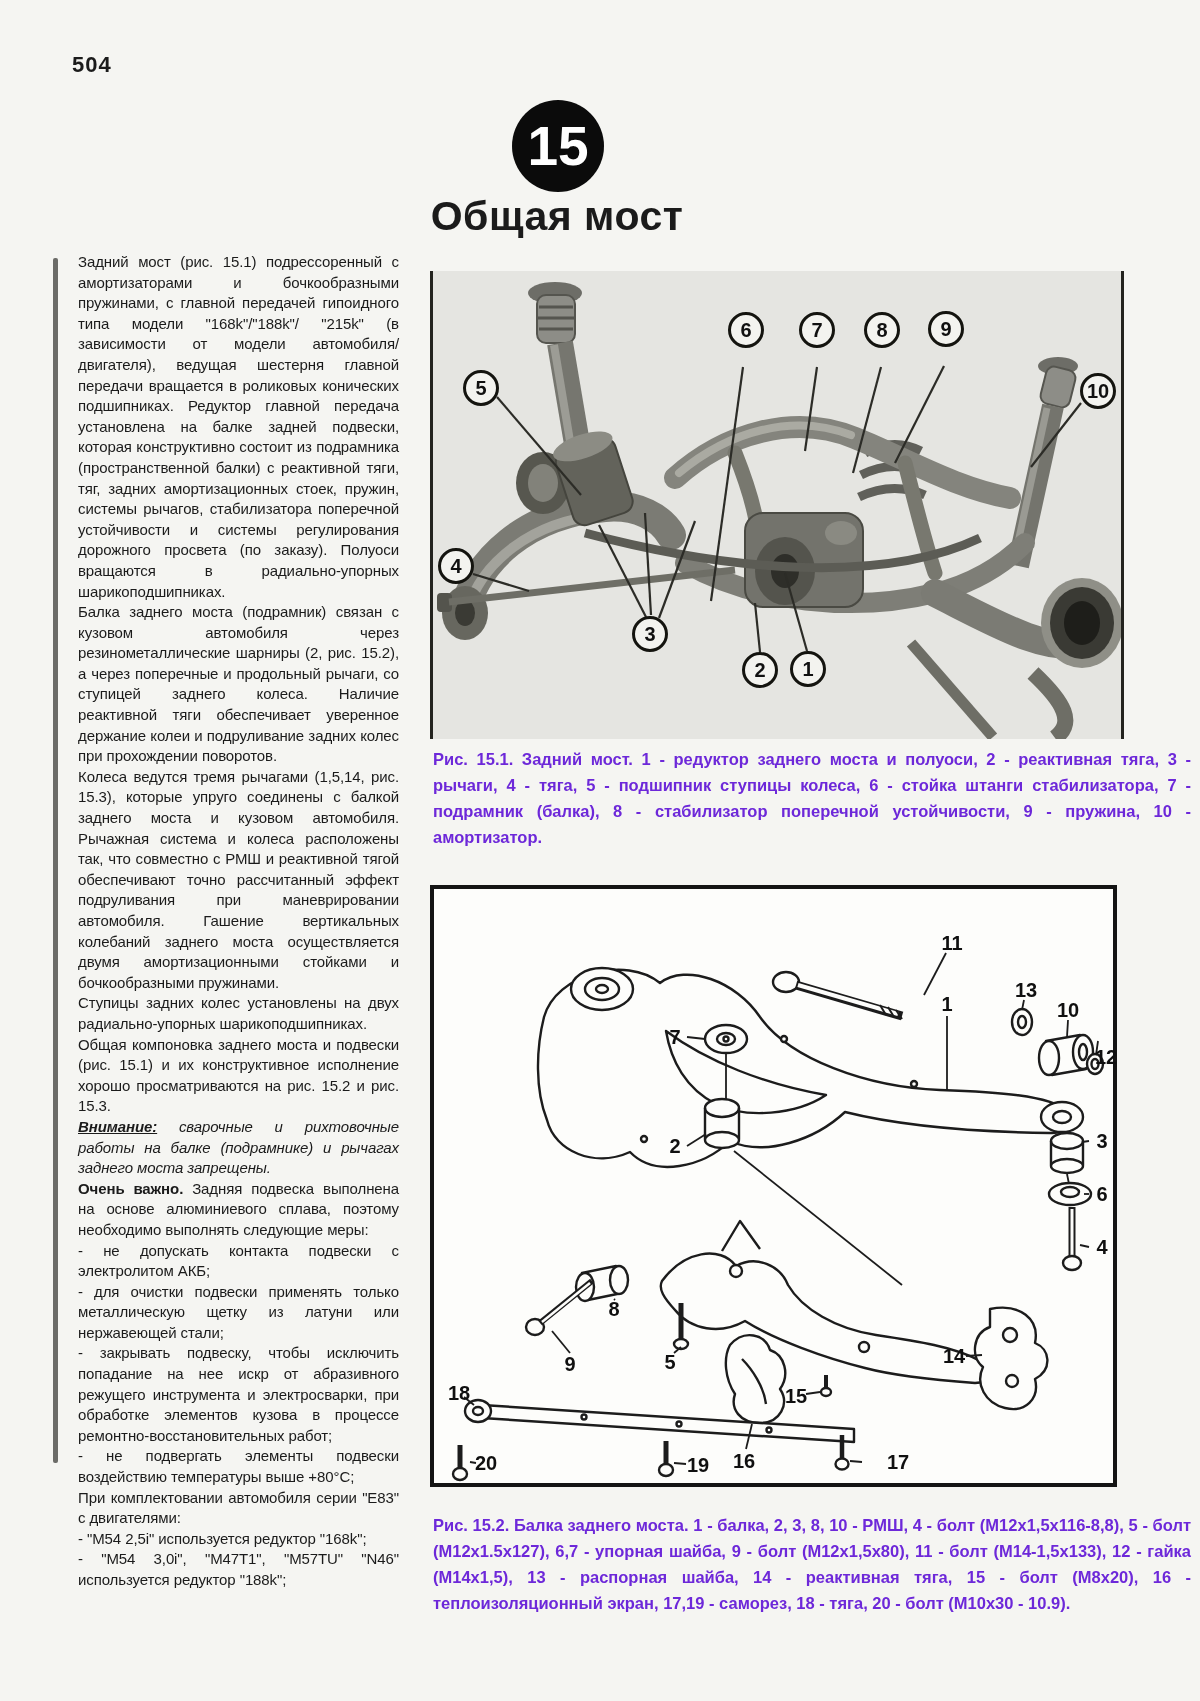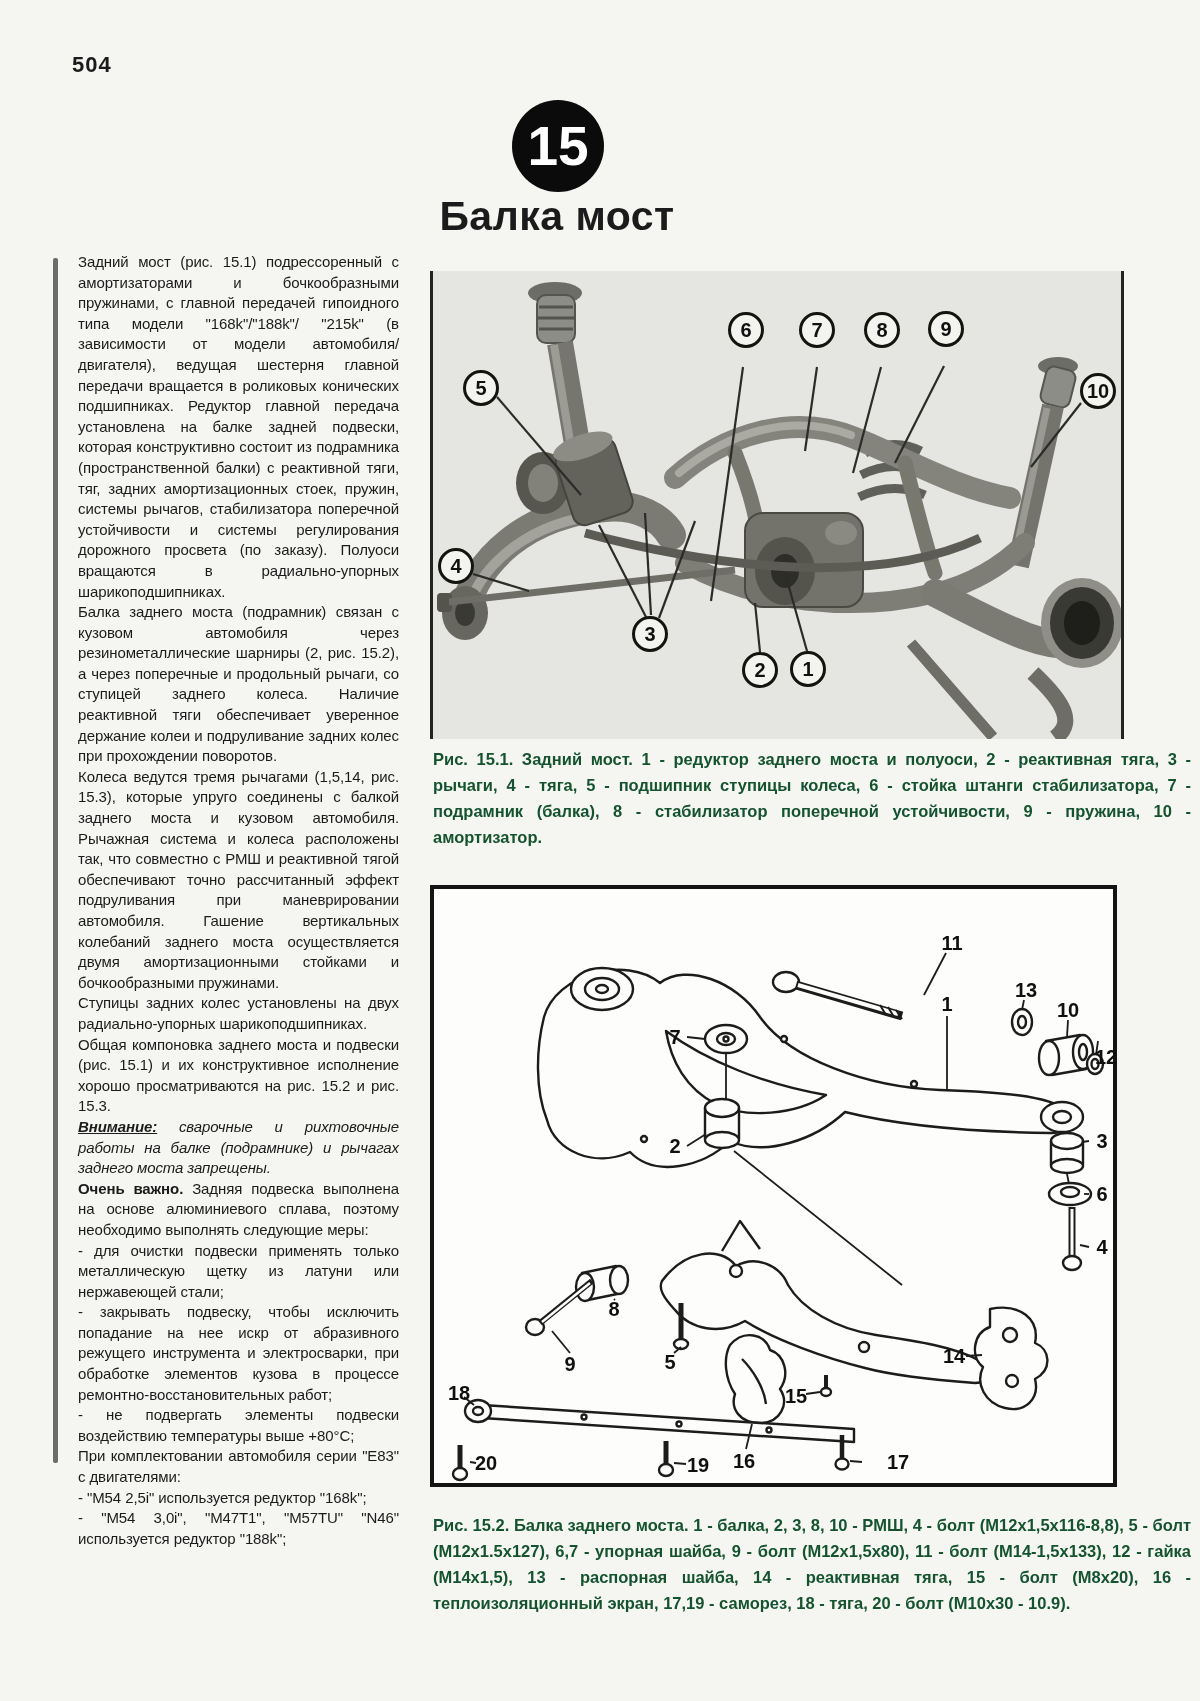"Балка мост" div.title { text: Балка -> Общая }
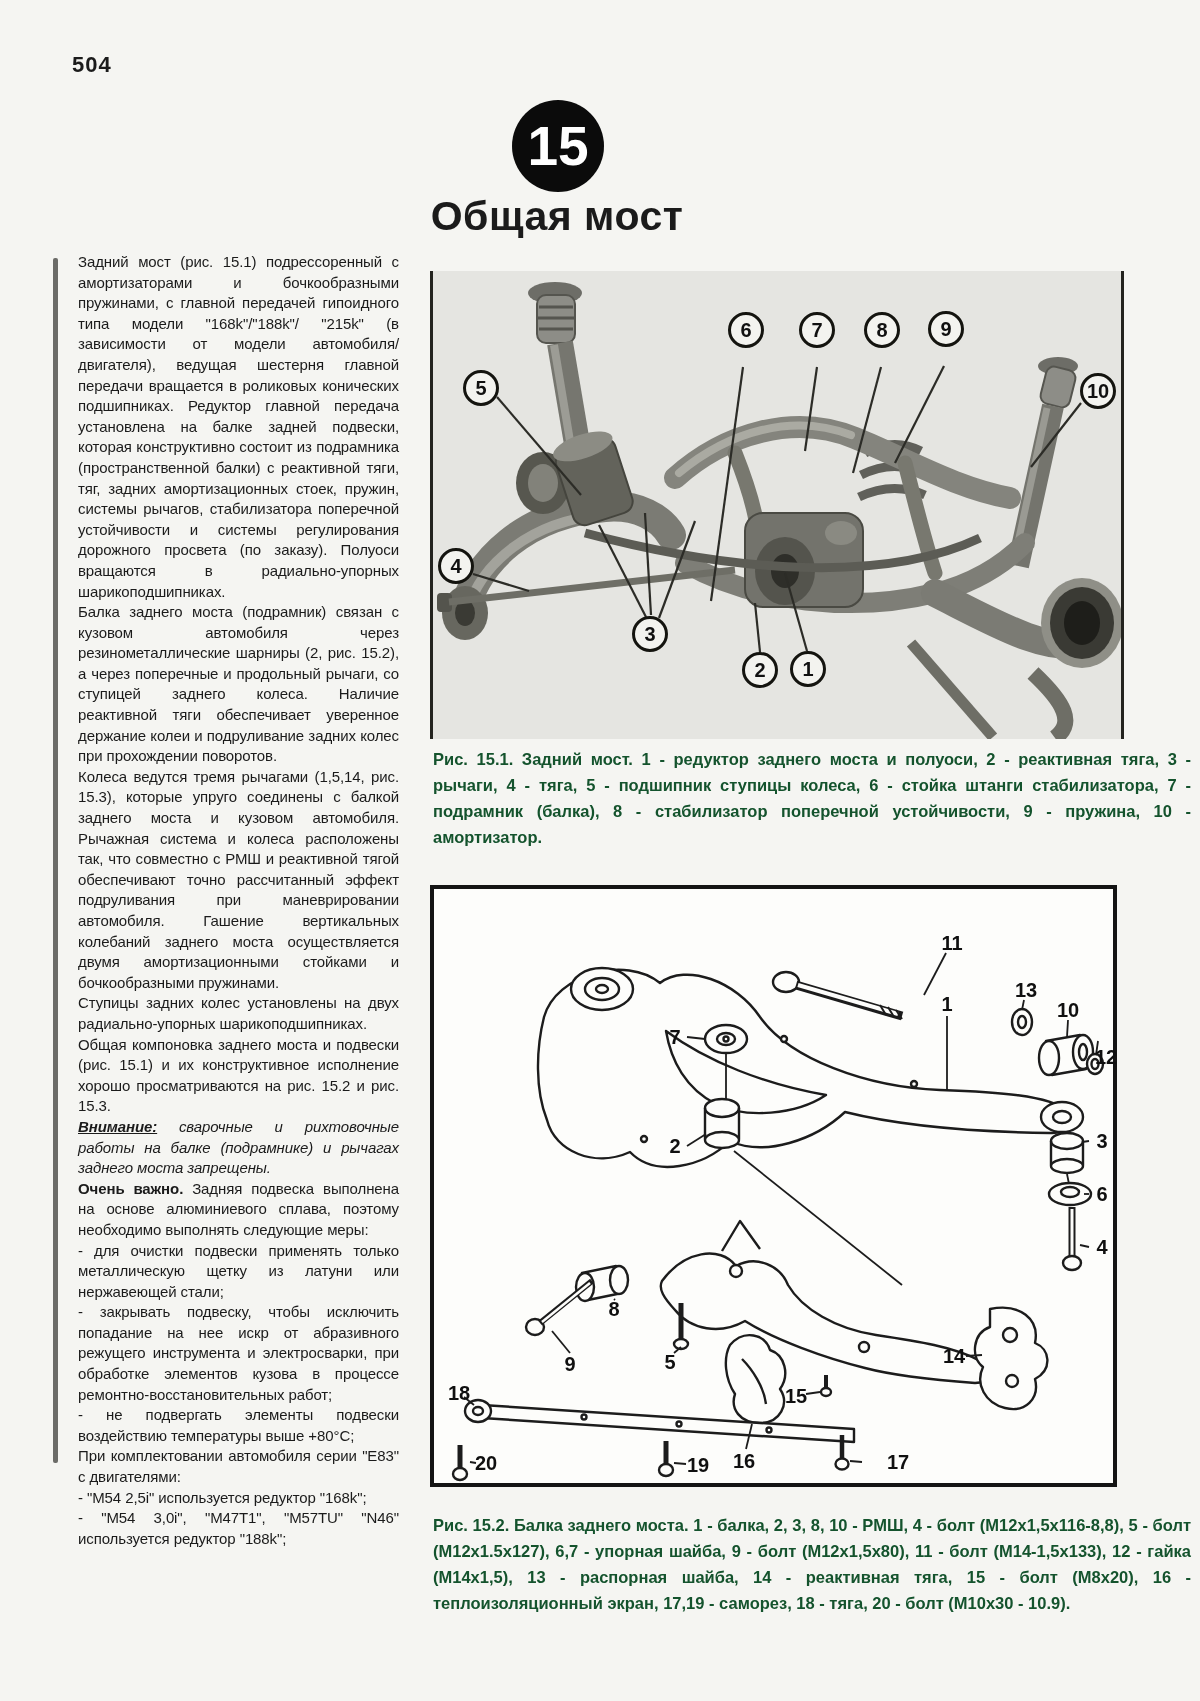"Рис. 15.1. Задний мост. 1" .caption { color: #14532d -> #6d28d9 }
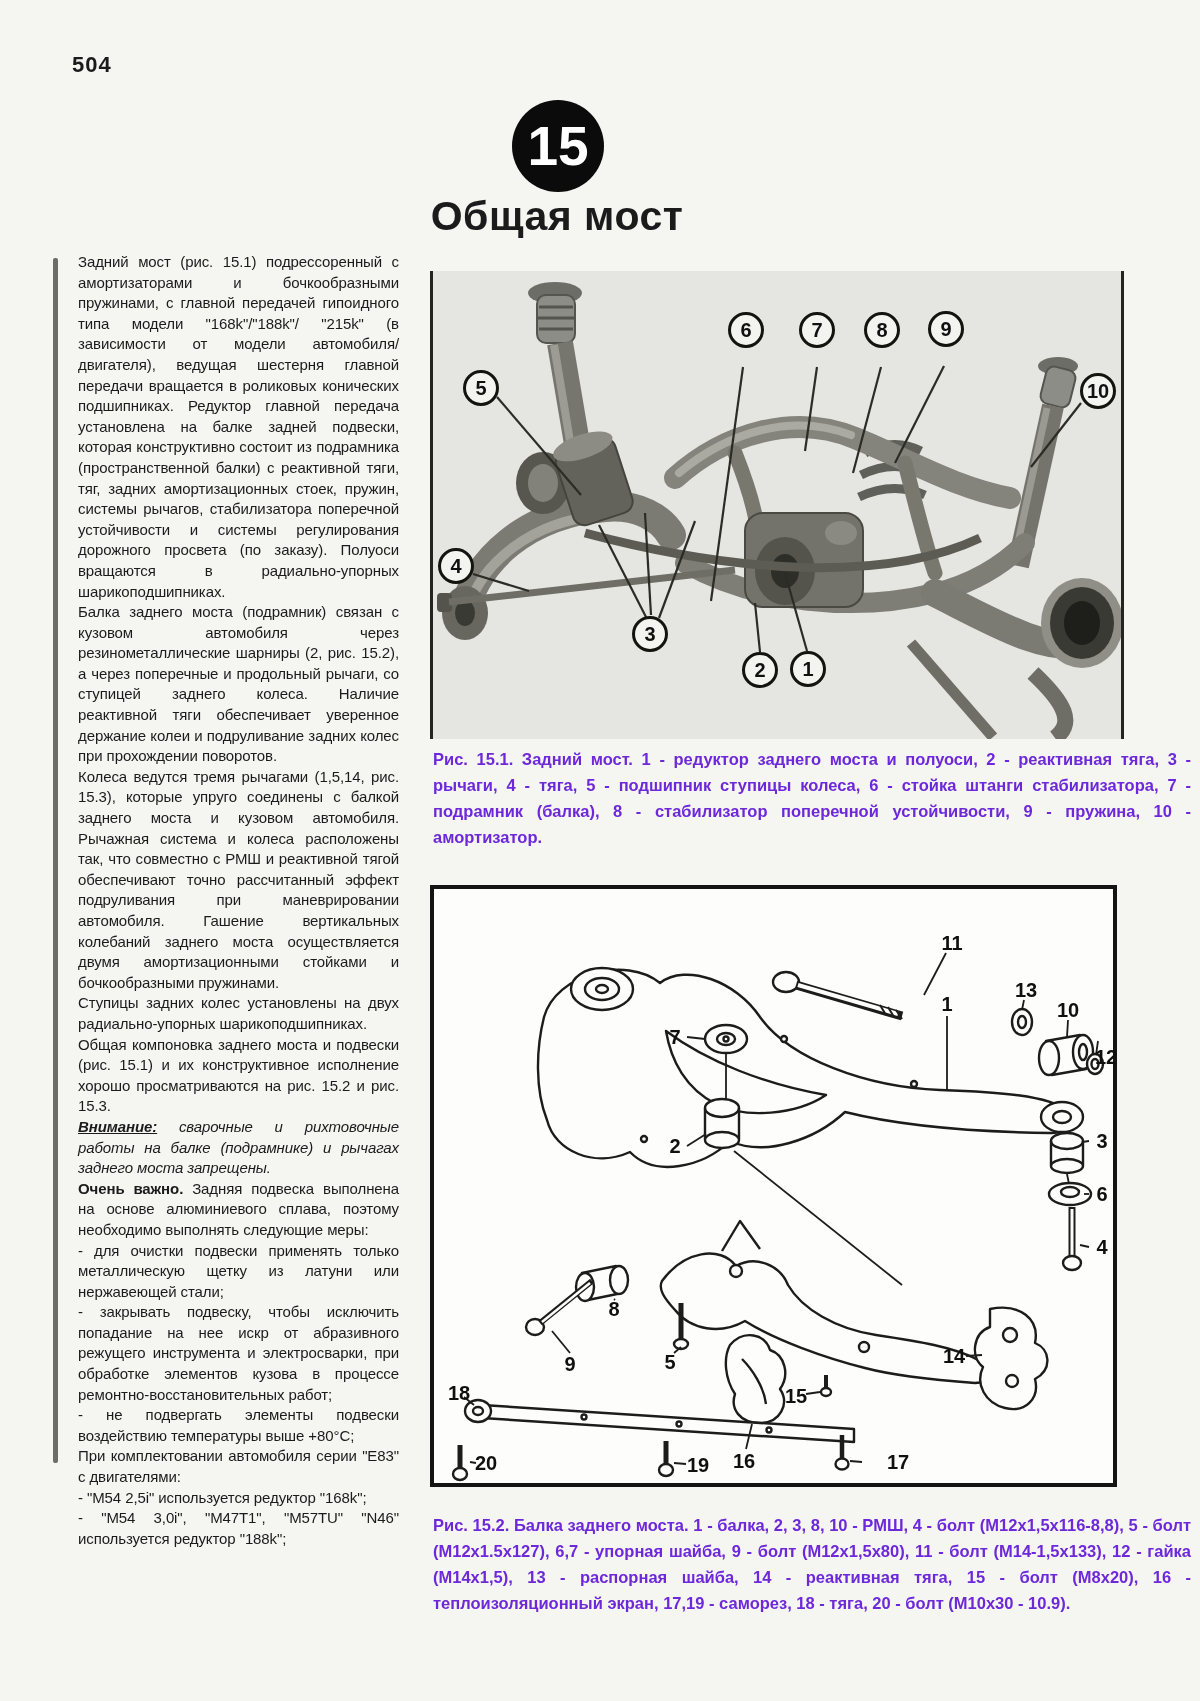"- не допускать контакта подвески" p { html: none -> <p>- не допускать контакта подвески с электролитом АКБ;</p> }
